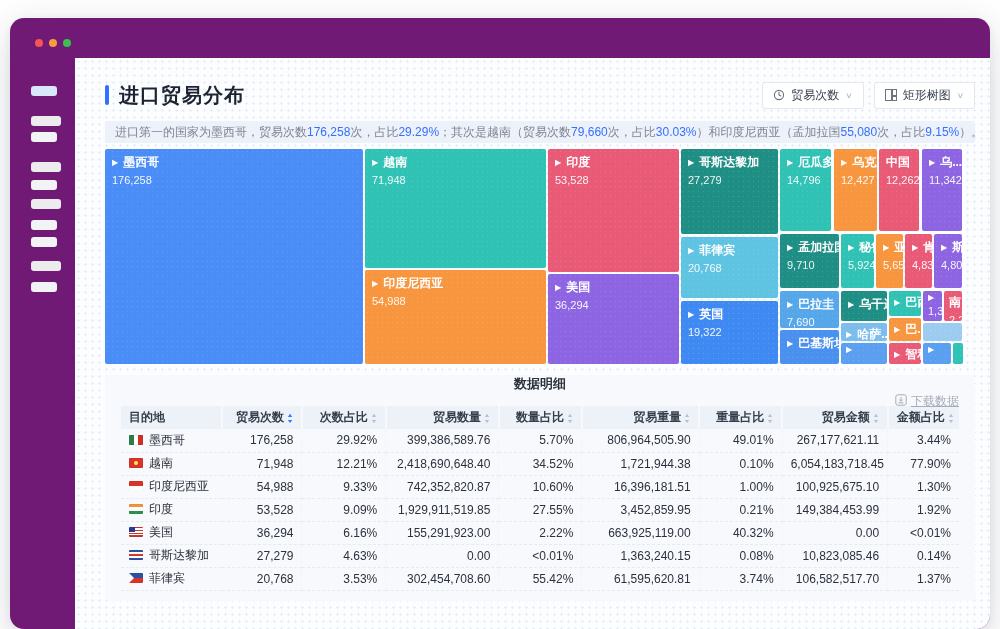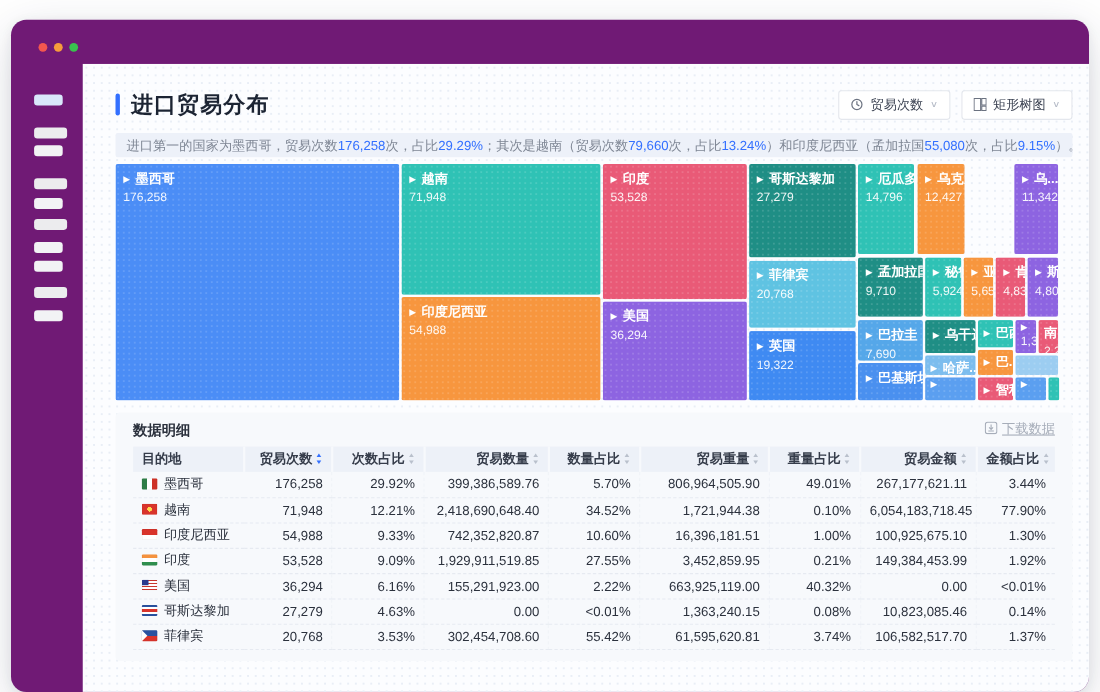"13.24%" span.hl { text: 13.24% -> 30.03% }
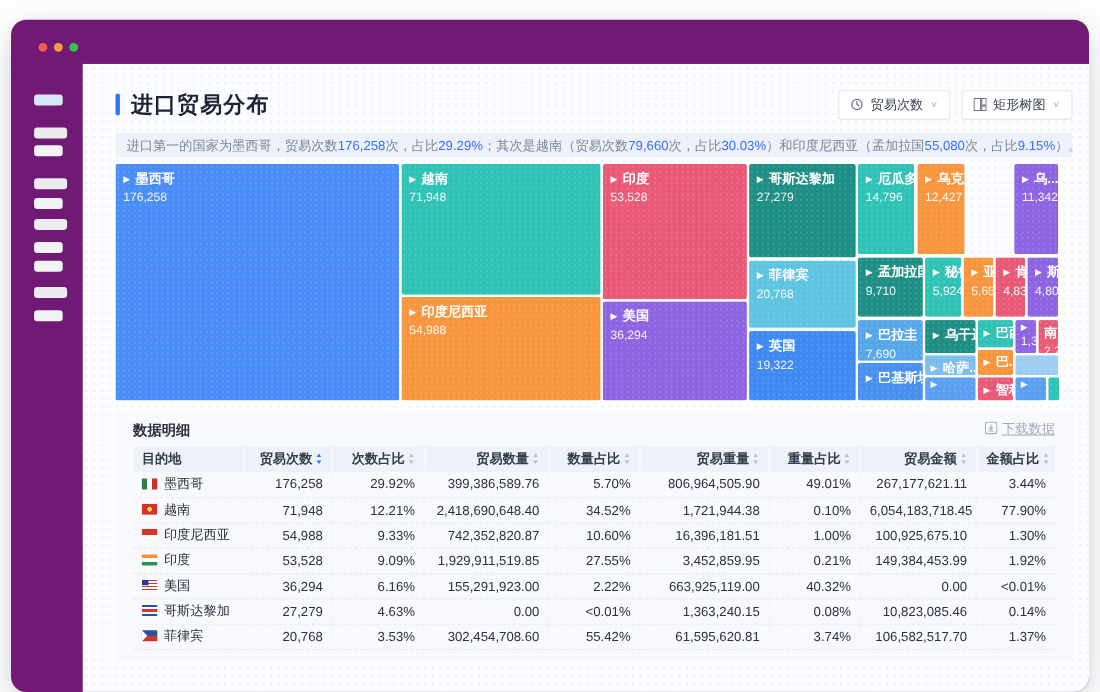"中国" div.tm-cell { html: none -> <div> <div> <span>中国</span> </div> <div>12,262</div> </div> }
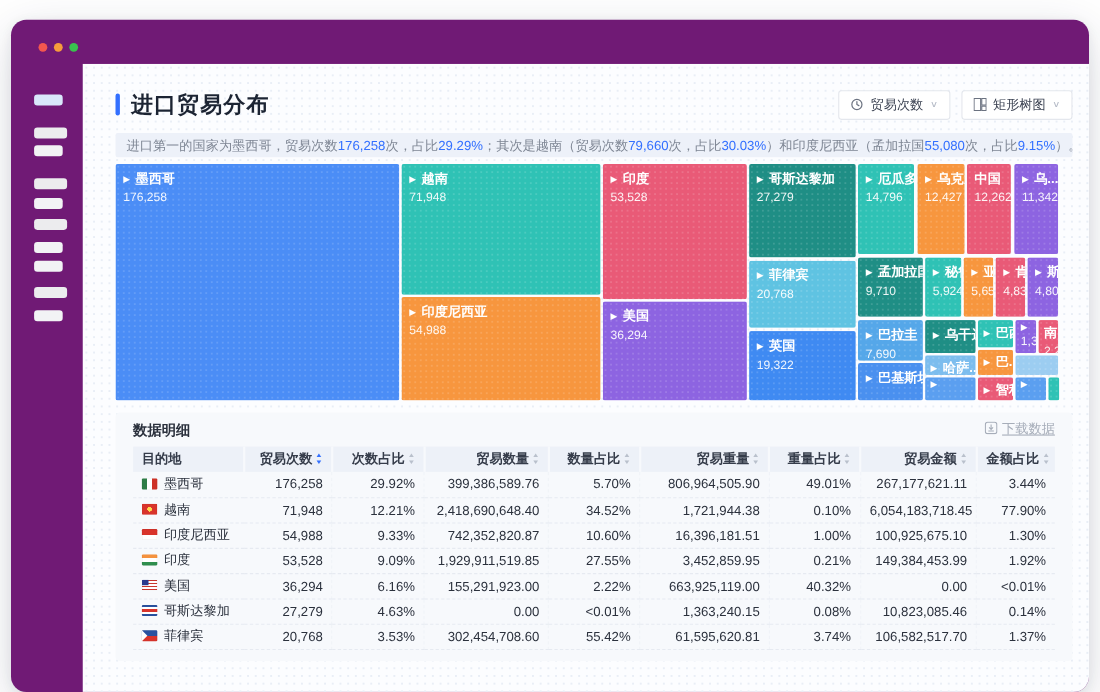"数据明细" .panel-head { flex-direction: none -> column }
